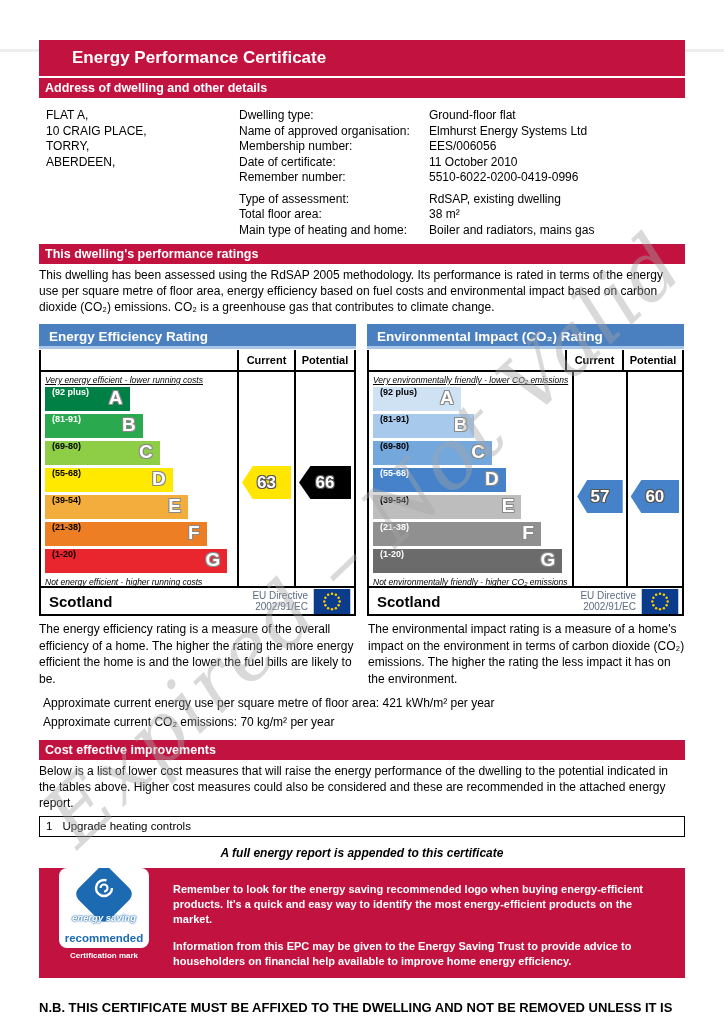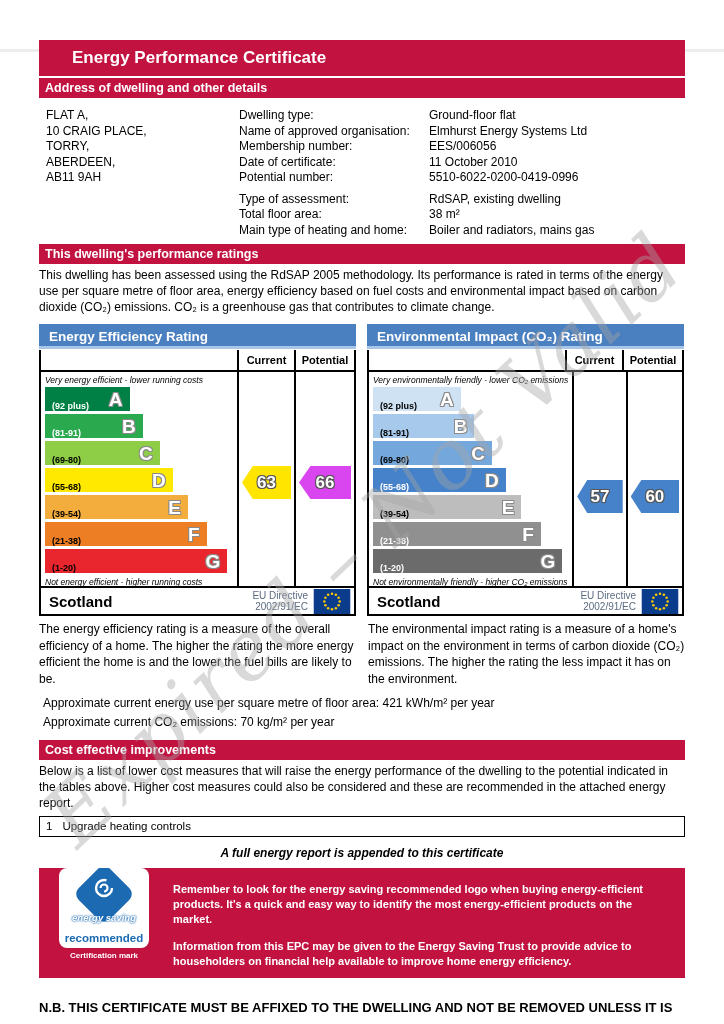"AB11 9AH" div { html: <div>AB11 9AH</div> -> none }
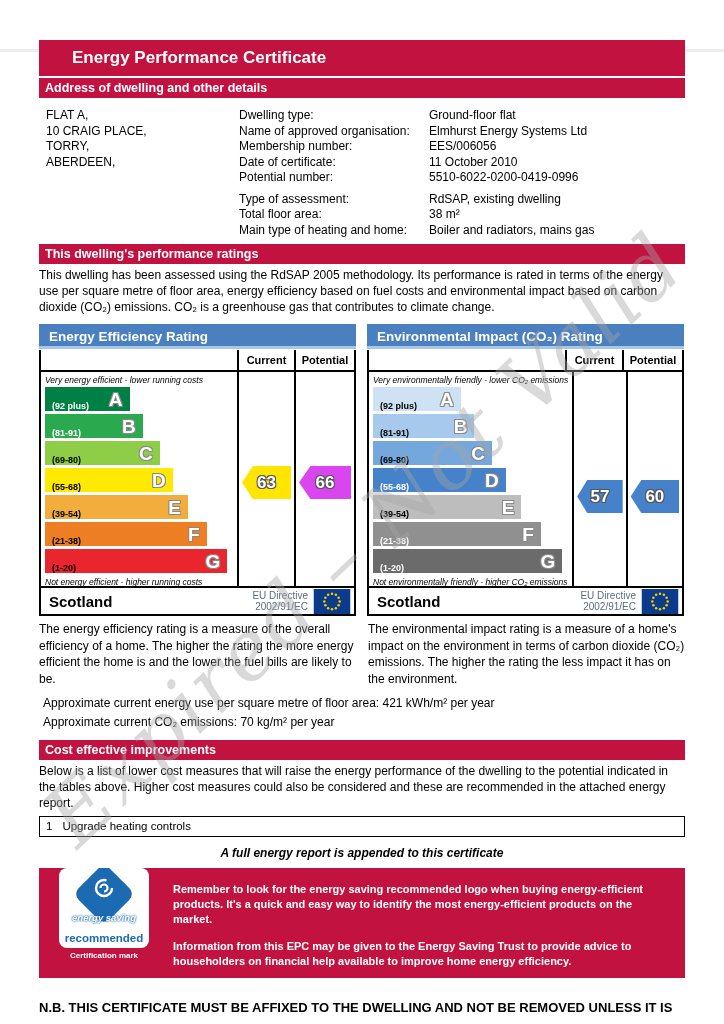"Potential number:" span.detail-label { text: Potential -> Remember }
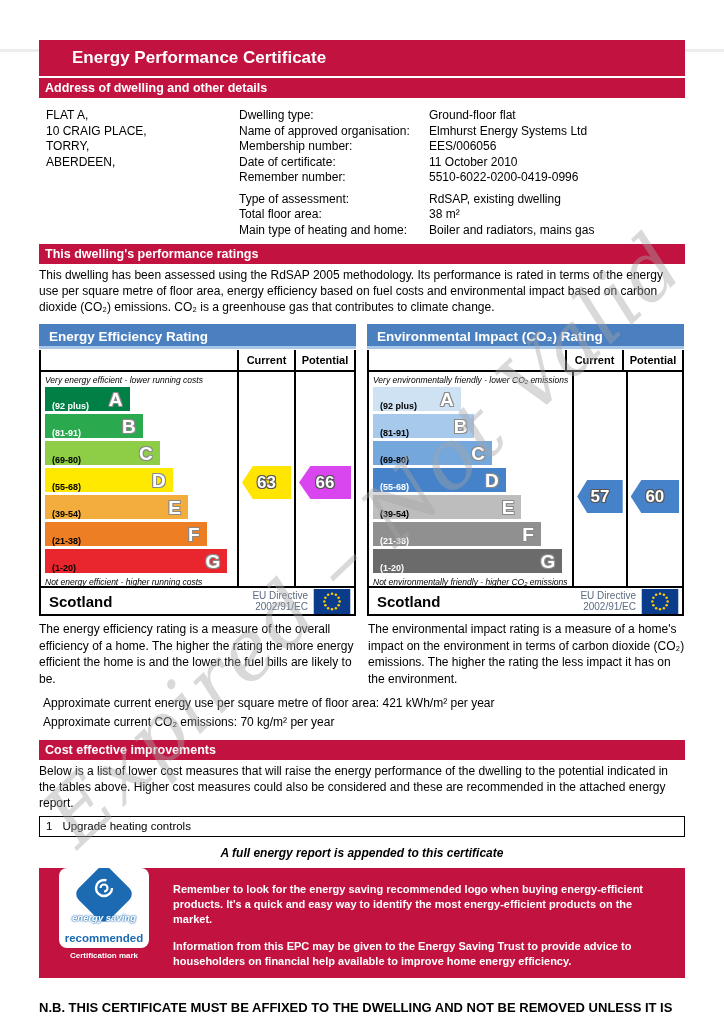"Very energy efficient - lower" .scale-label { text-decoration: none -> underline }
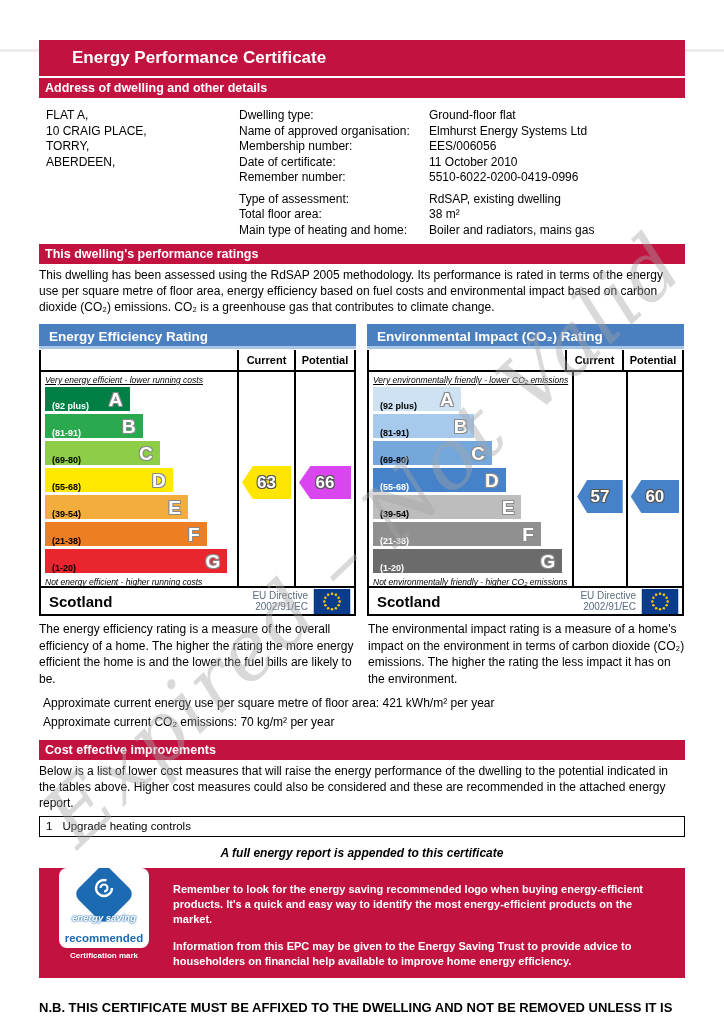"(92 plus)" .band-row { align-items: flex-end -> flex-start }
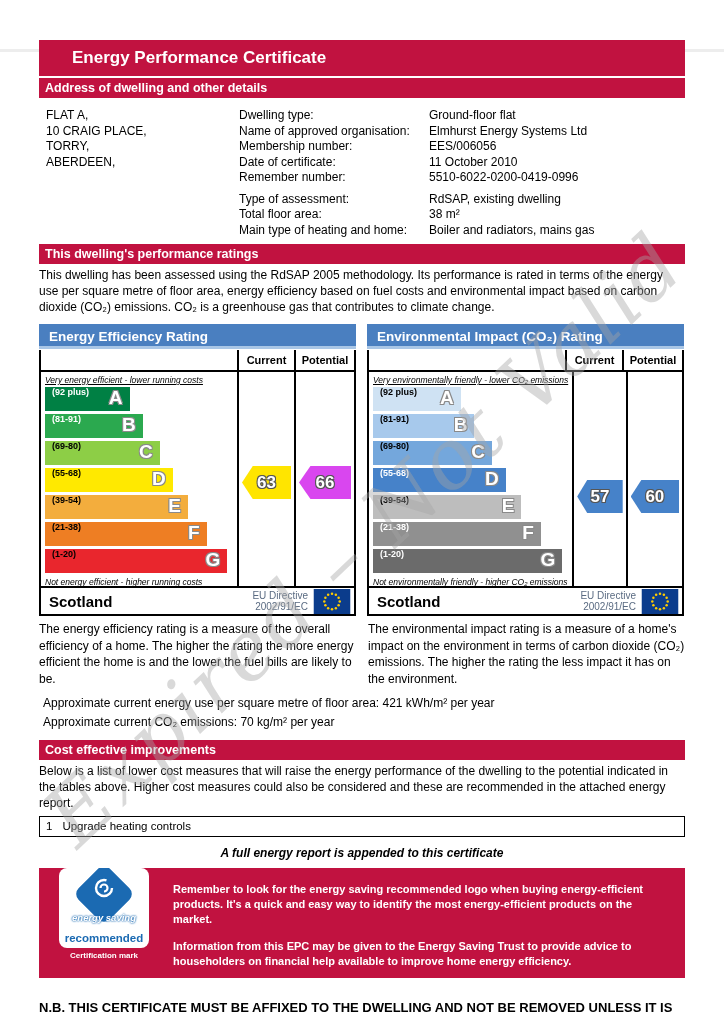"66" div.arrow { background: #d946ef -> #000000 }
